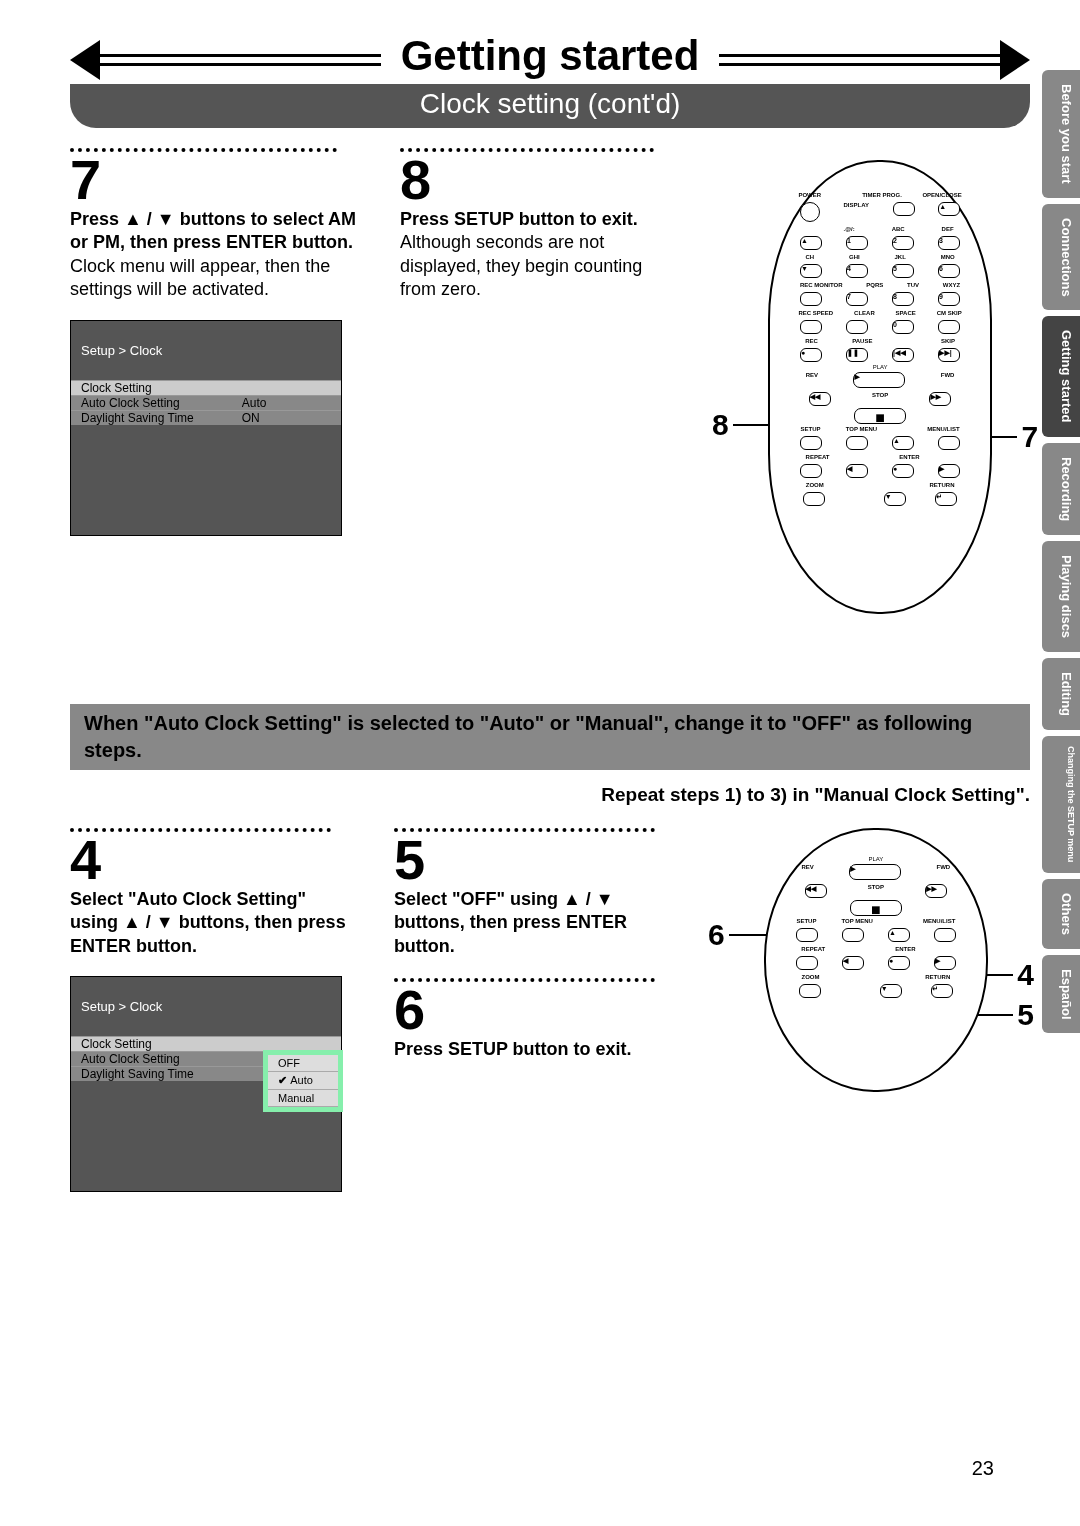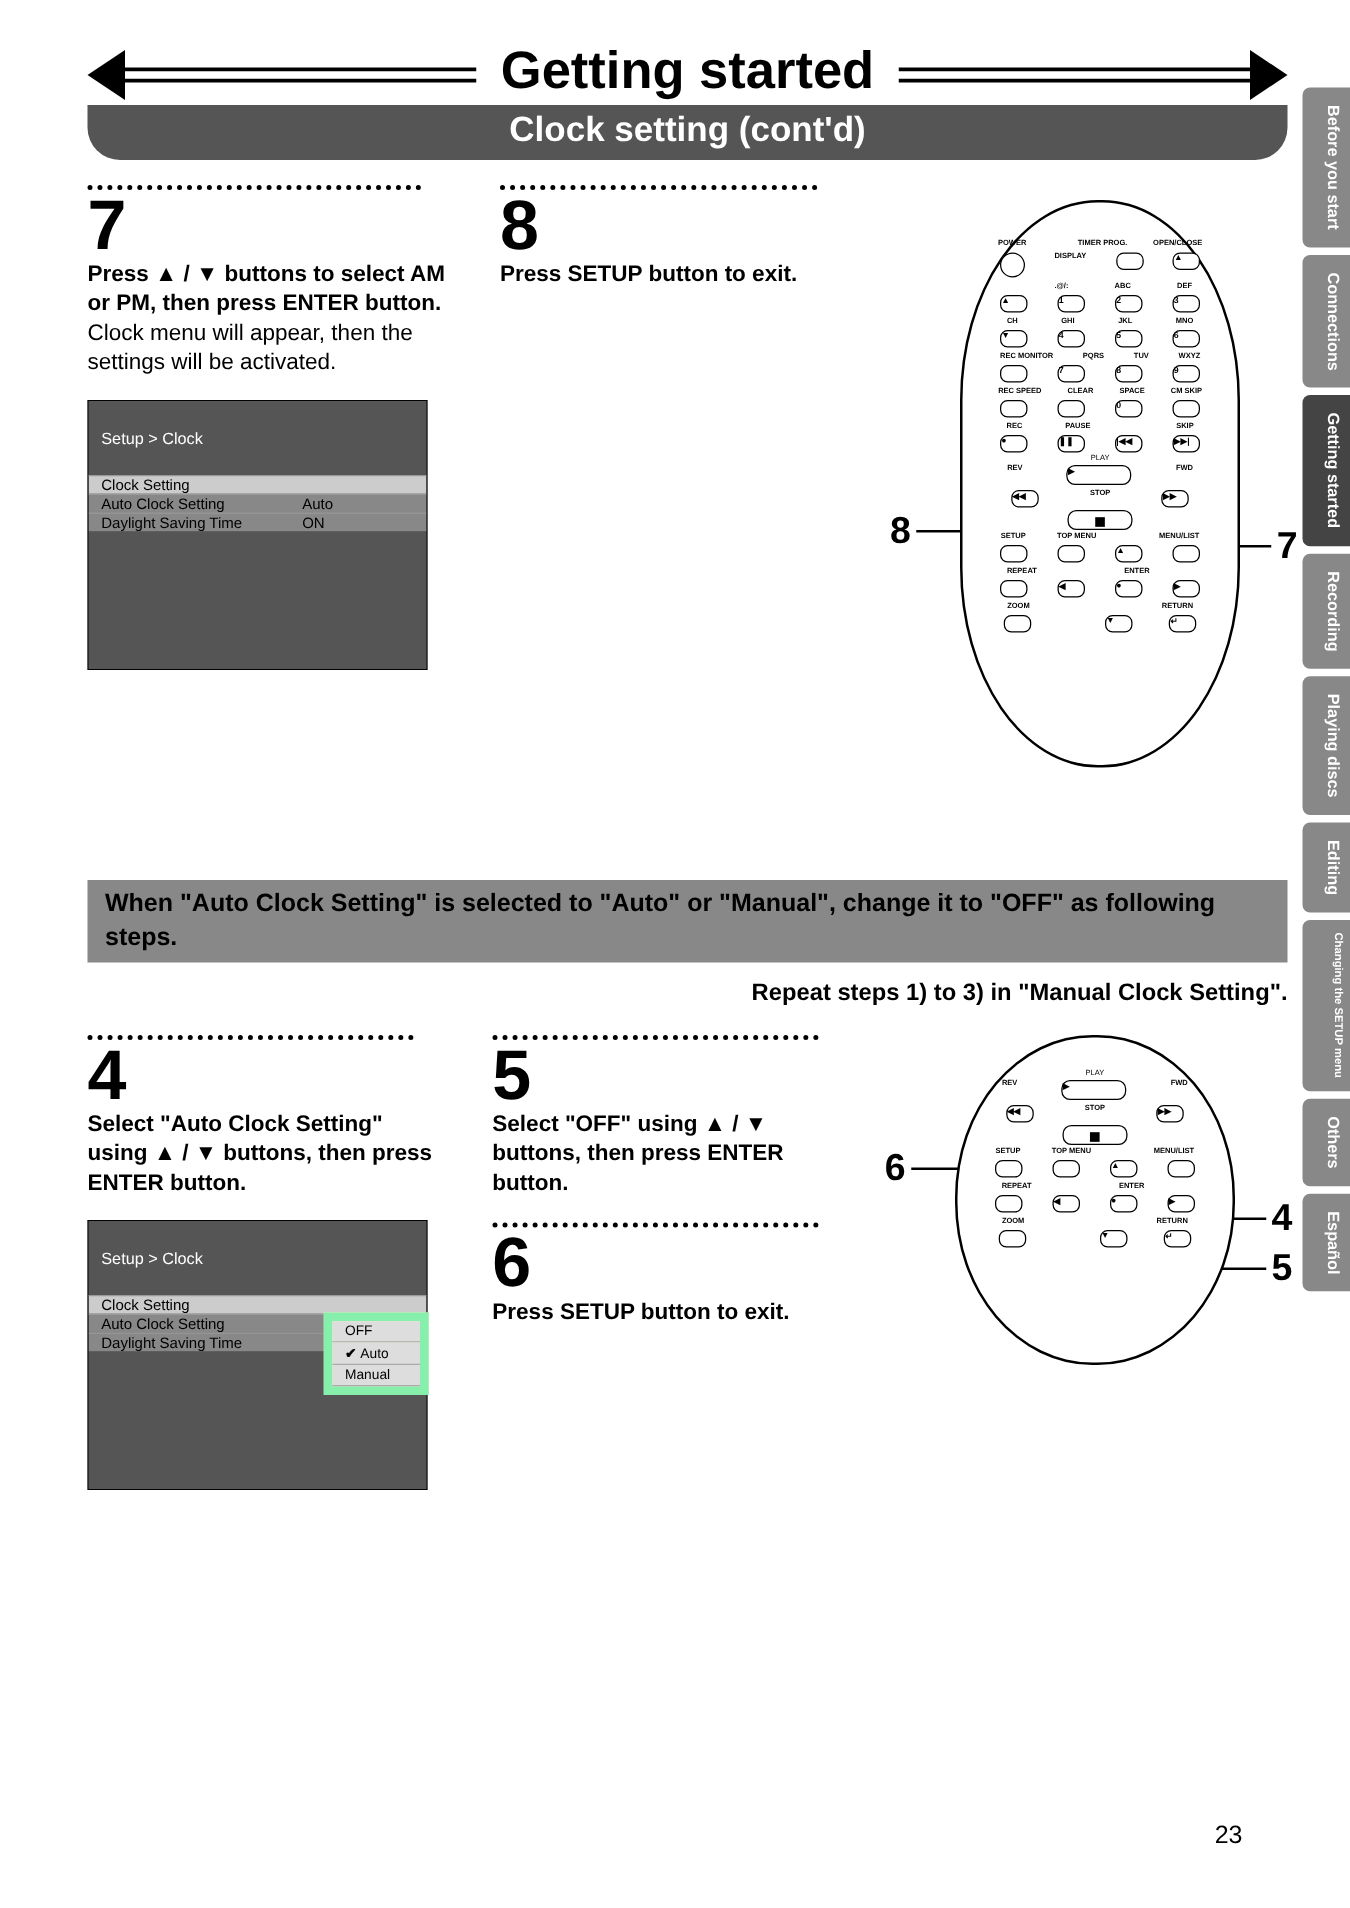"Clock setting (cont'd)" .subtitle-bar { font-weight: 700 -> 400 }
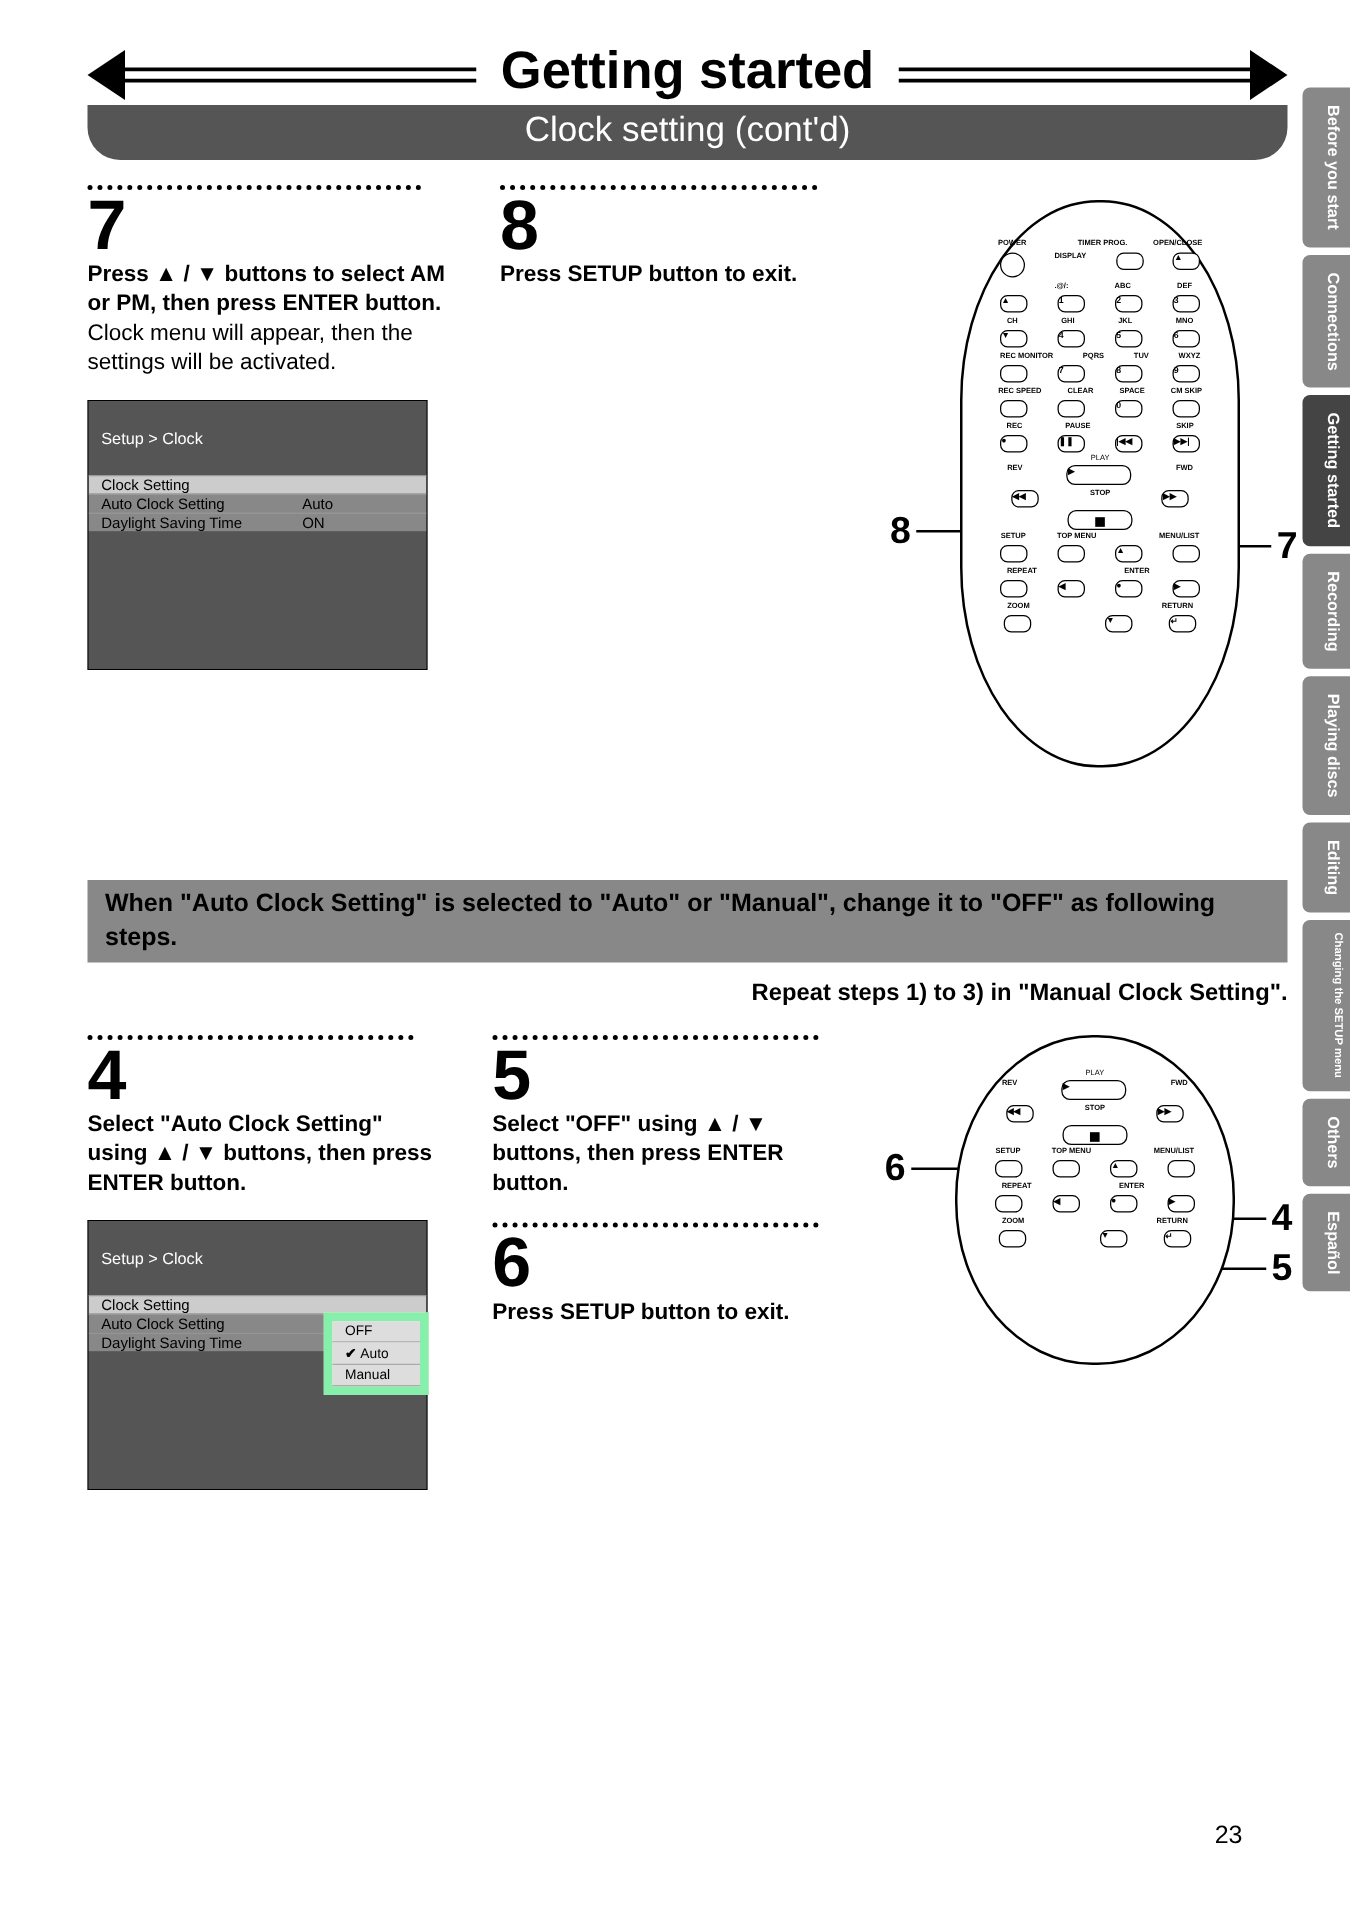"Although seconds are not displayed," div.body { html: none -> <div>Although seconds are not displayed, they begin counting from zero.</div> }
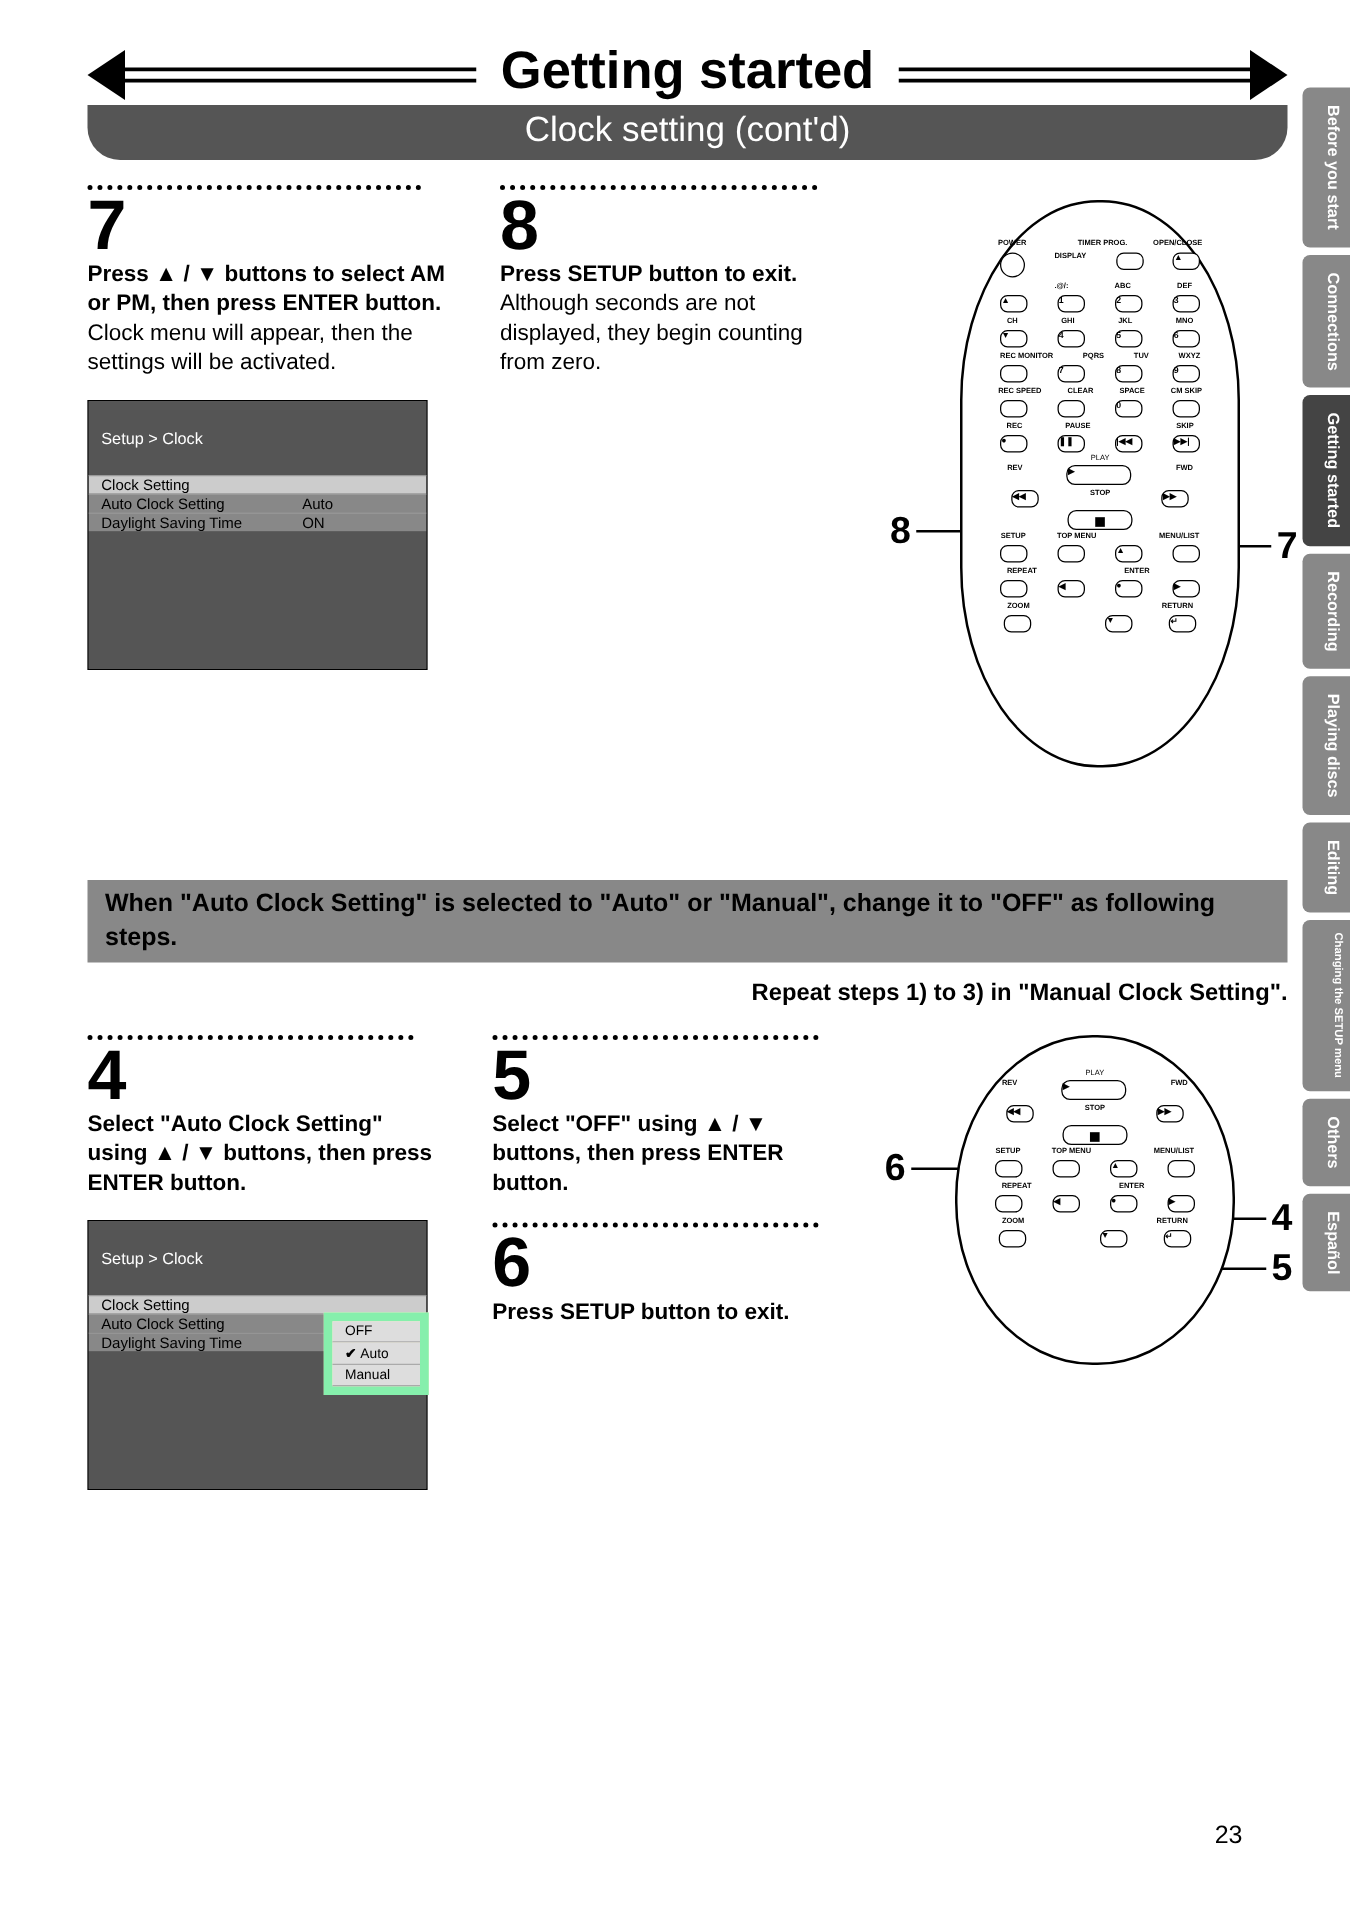"OFF" .pop { border: 7px solid #86efac -> 5px solid #86efac }
